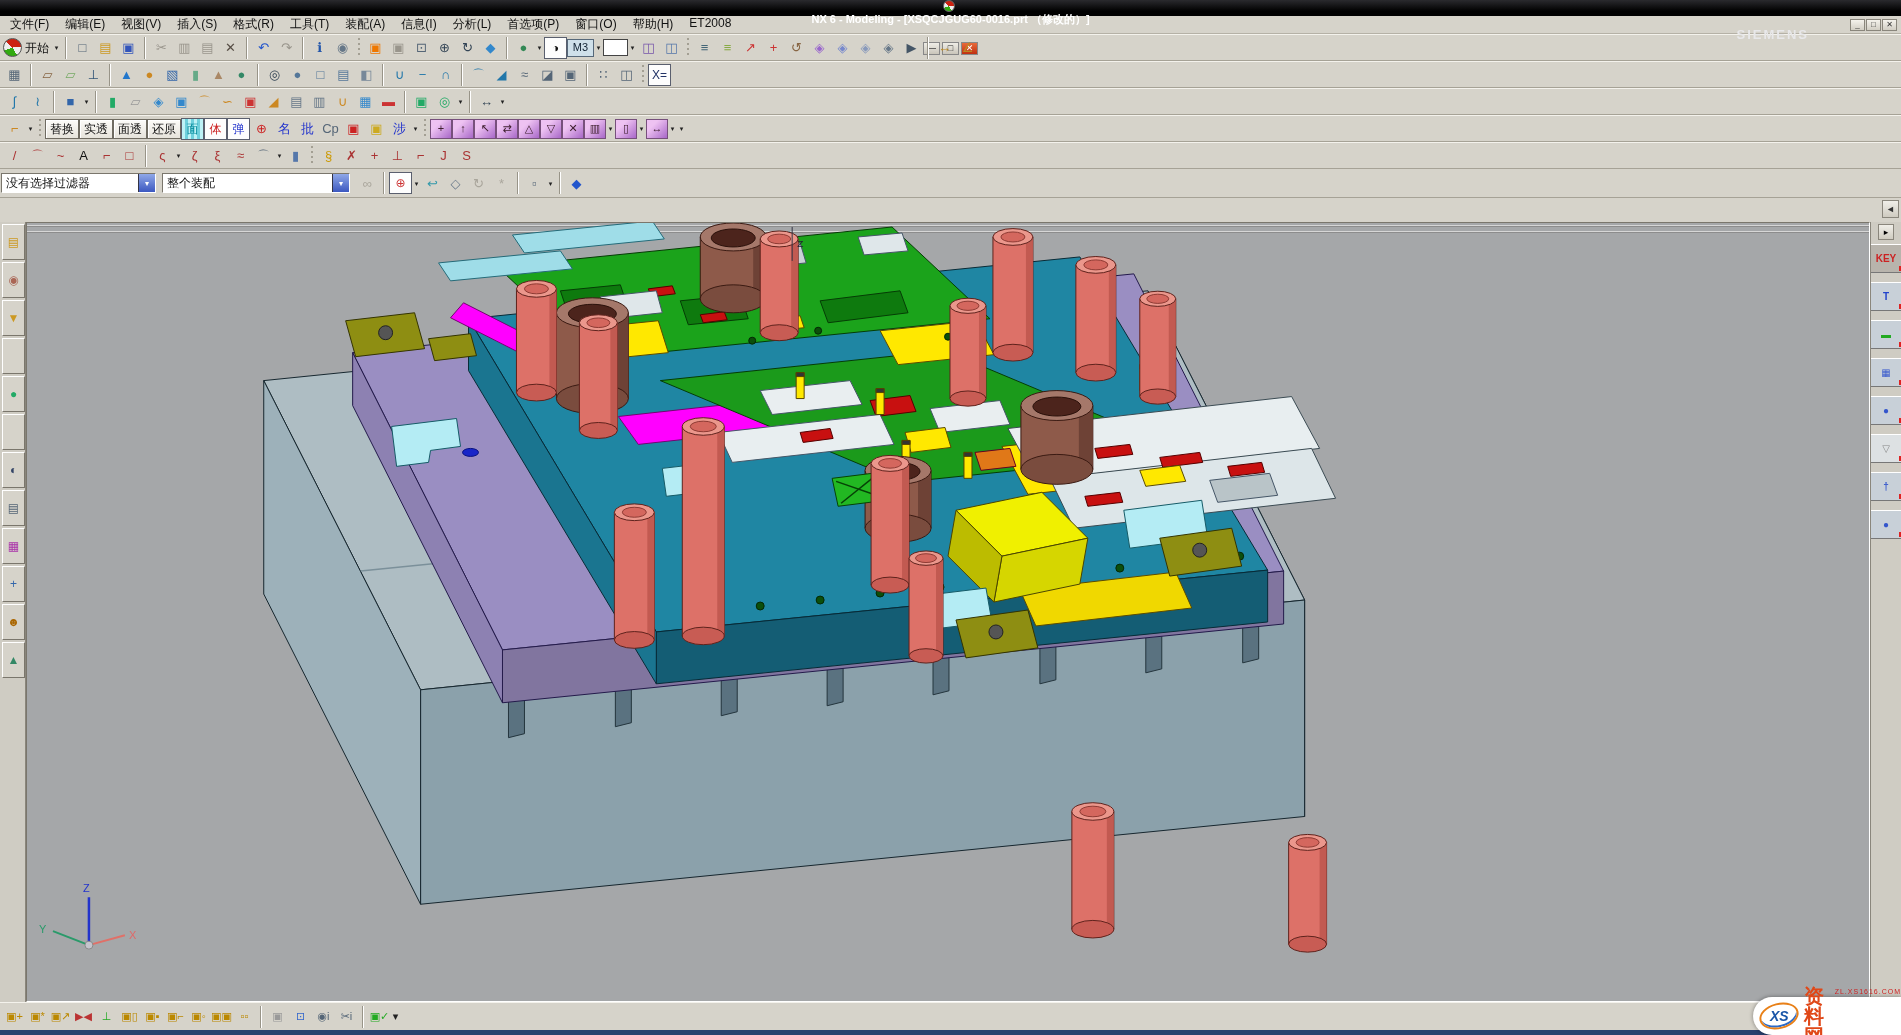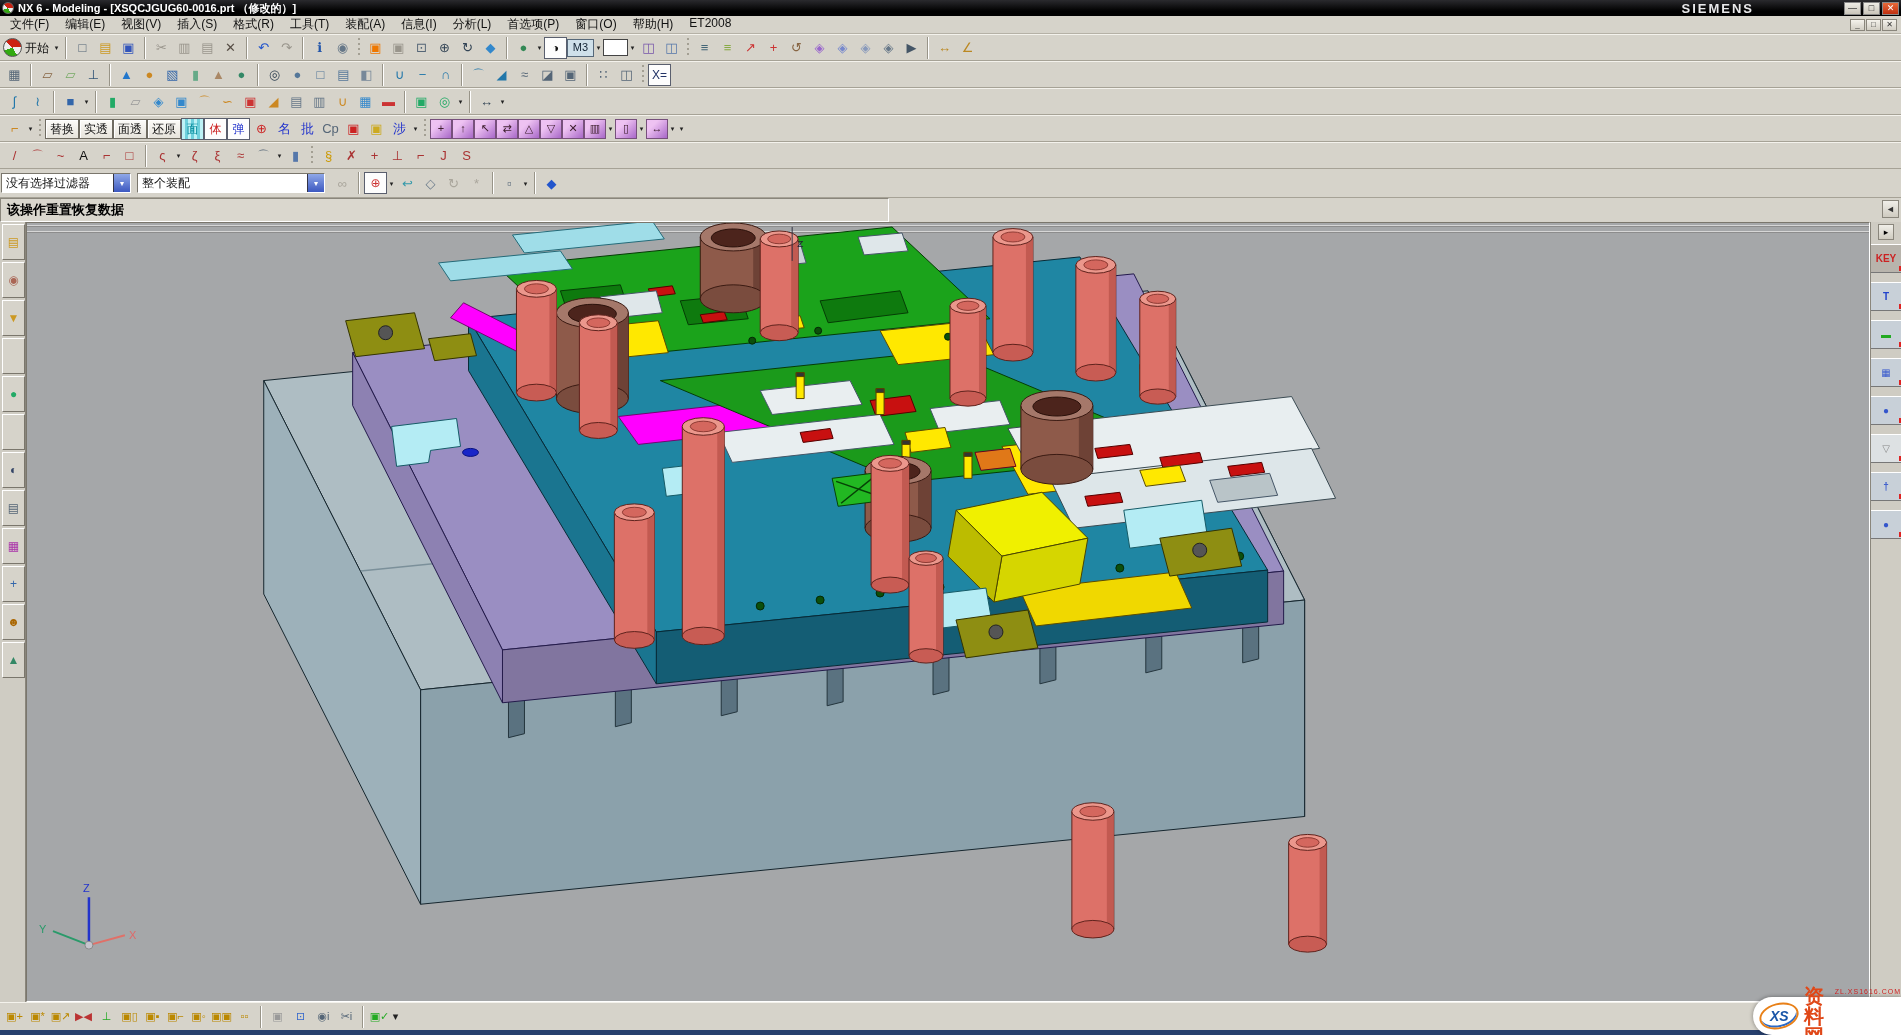"NX 6 - Modeling -" .titlebar { flex-direction: none -> column }
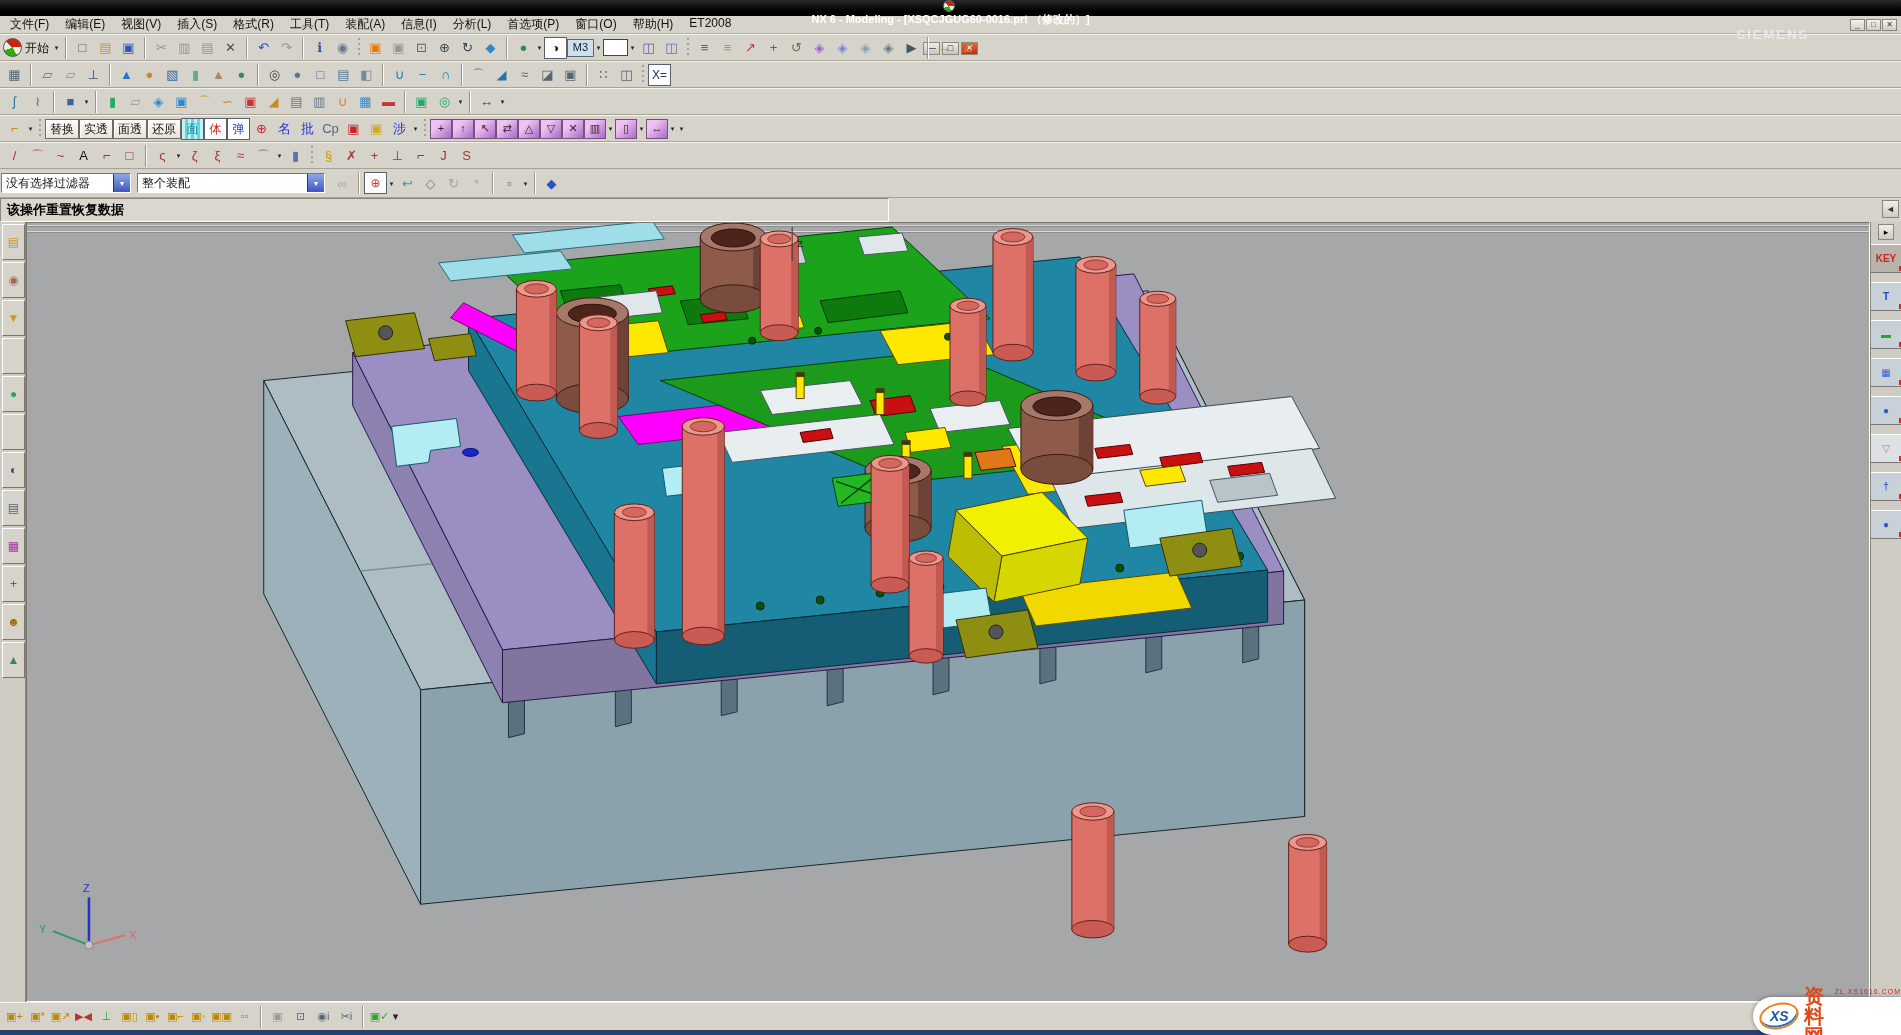"没有选择过滤器" div.dd { width: 130px -> 155px }
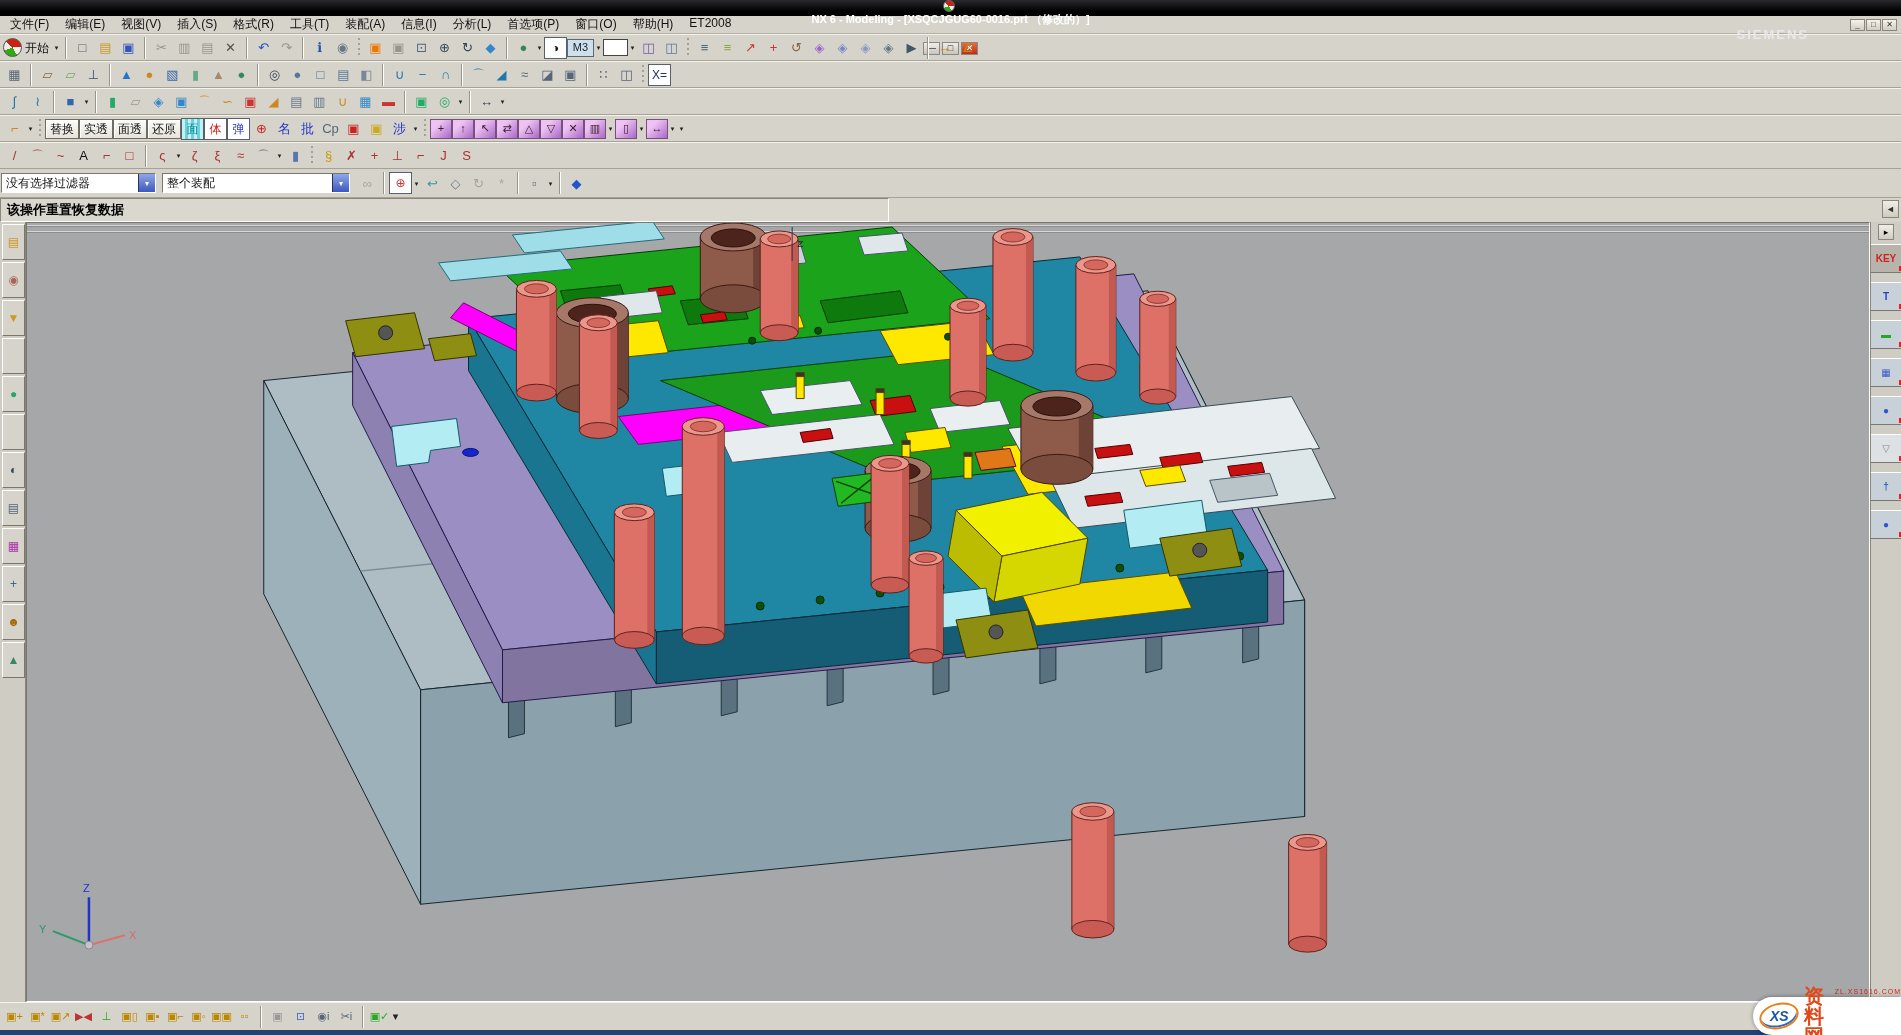"该操作重置恢复数据" div.panel { html: <div>该操作重置恢复数据</div> -> none }
